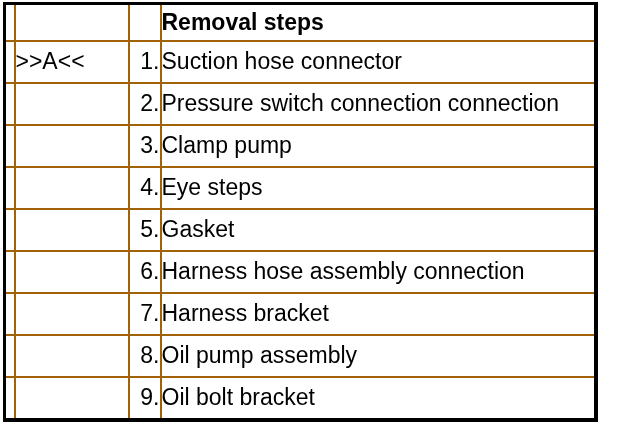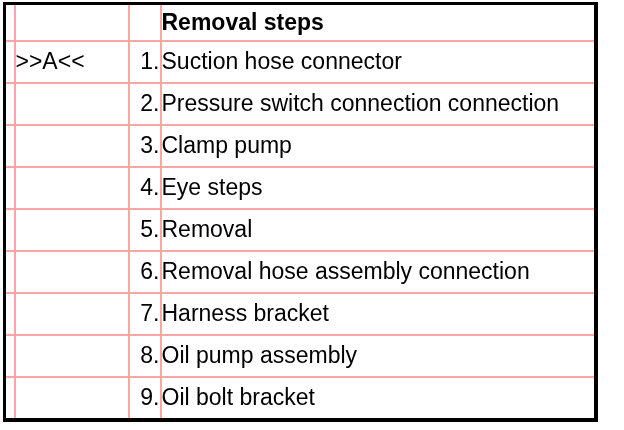"Removal steps" table.steps-table td, table.steps-table th { border: 2px solid #fca5a5 -> 2px solid #a16207 }
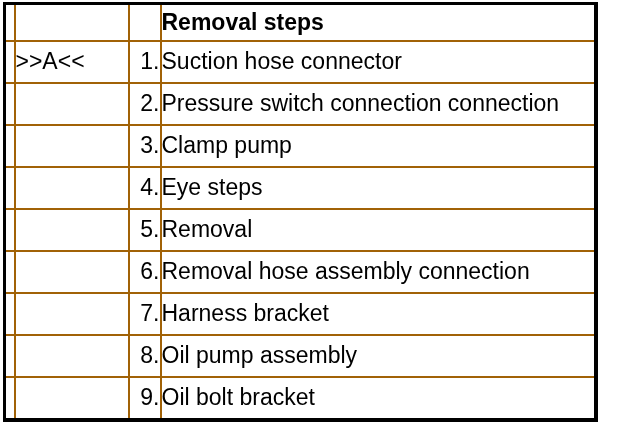"Removal" td.desc-cell { text: Removal -> Gasket }
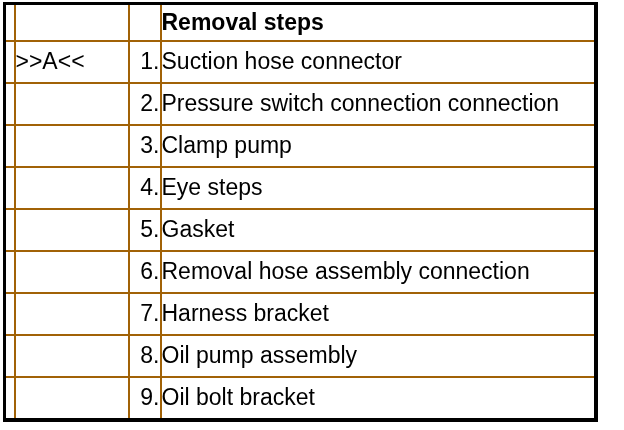"Removal hose assembly connection" td.desc-cell { text: Removal -> Harness }
